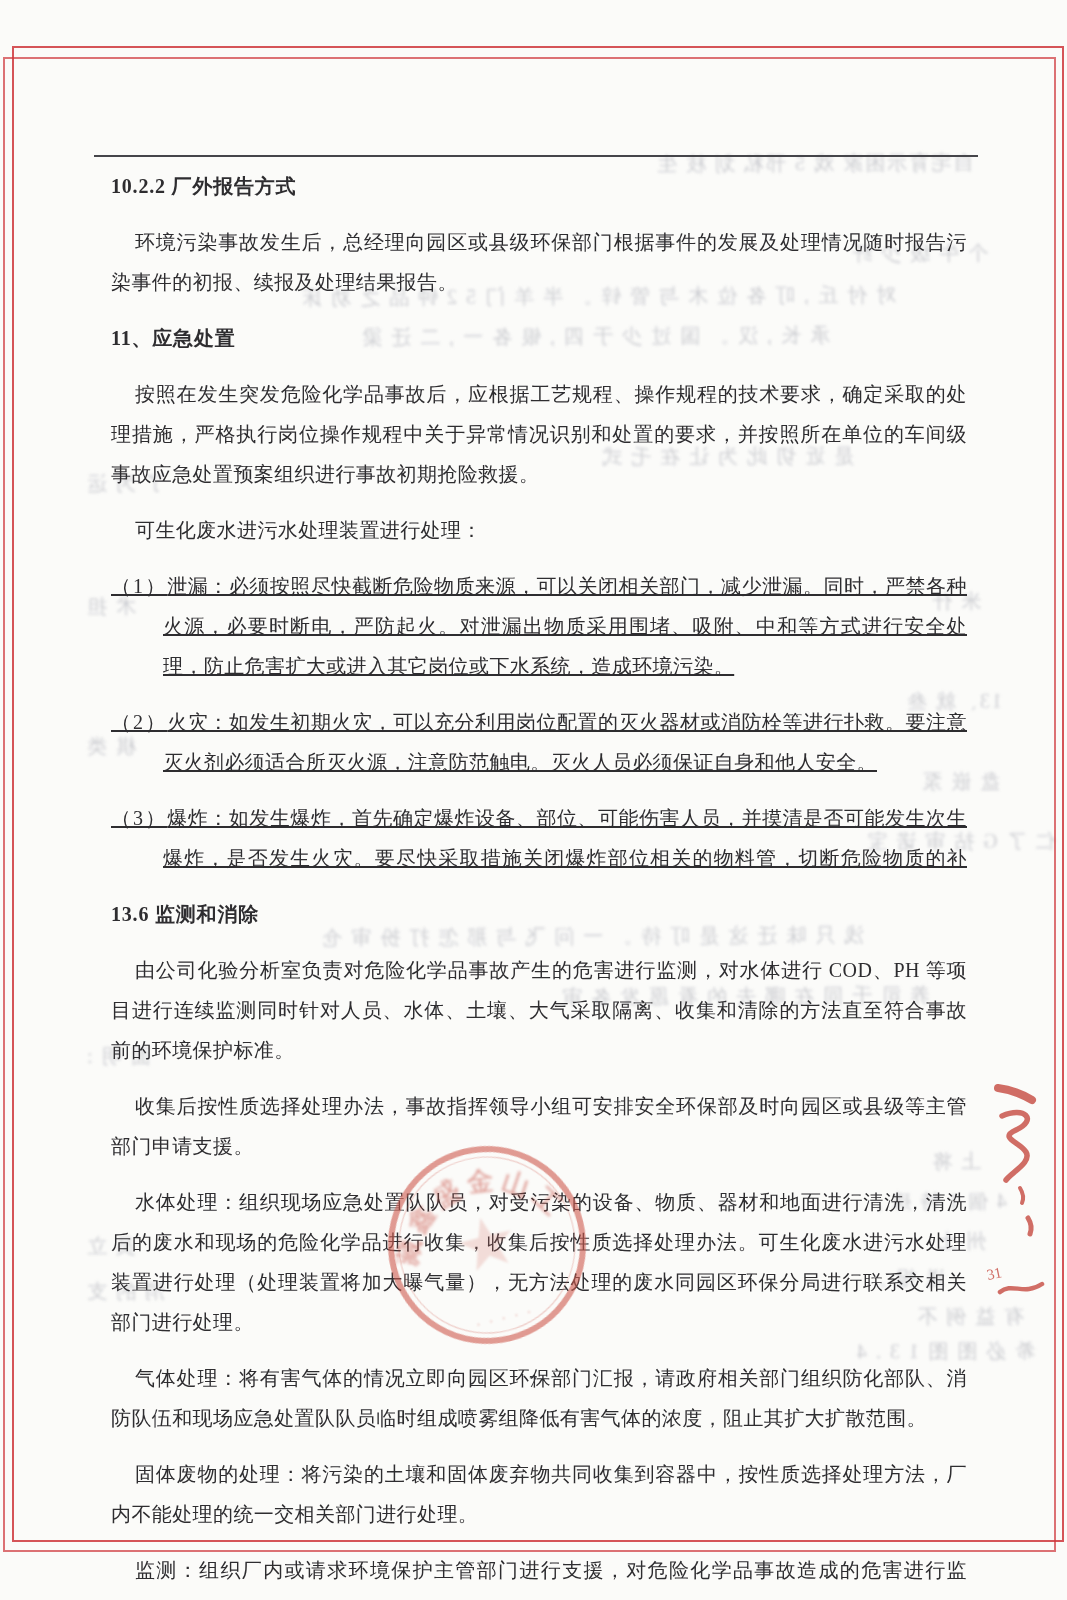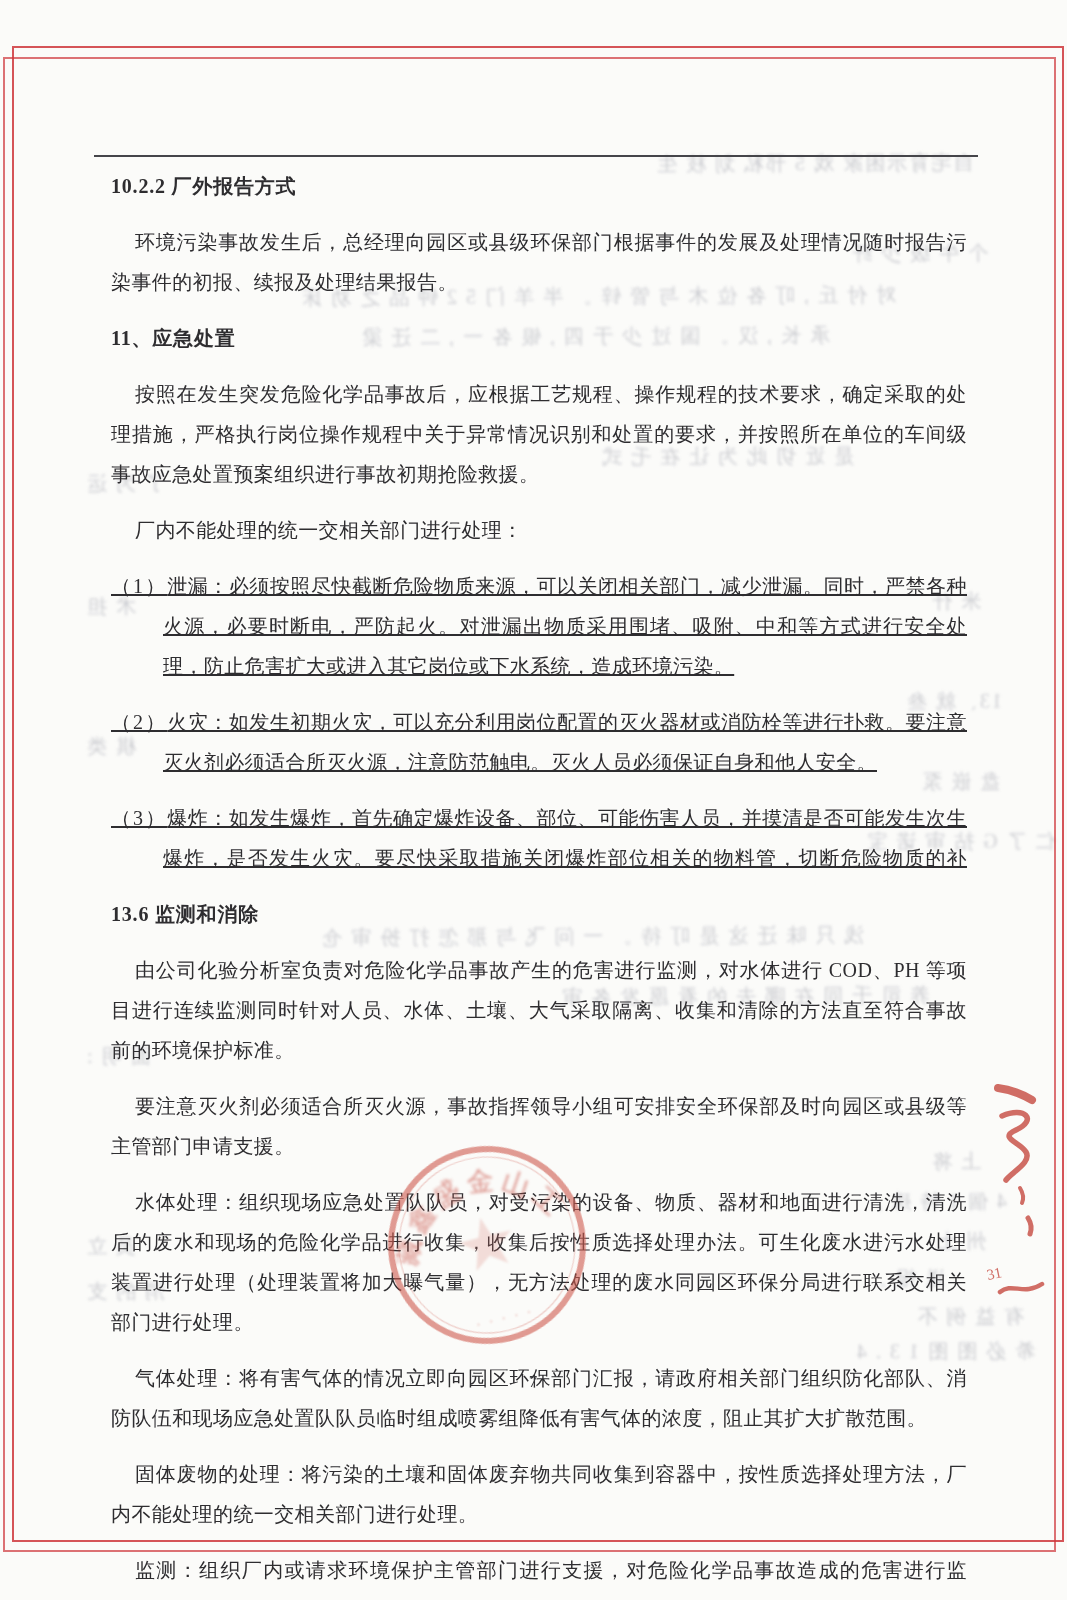"厂内不能处理的统一交相关部门进行处理：" p.para { text: 厂内不能处理的统一交相关部门 -> 可生化废水进污水处理装置 }
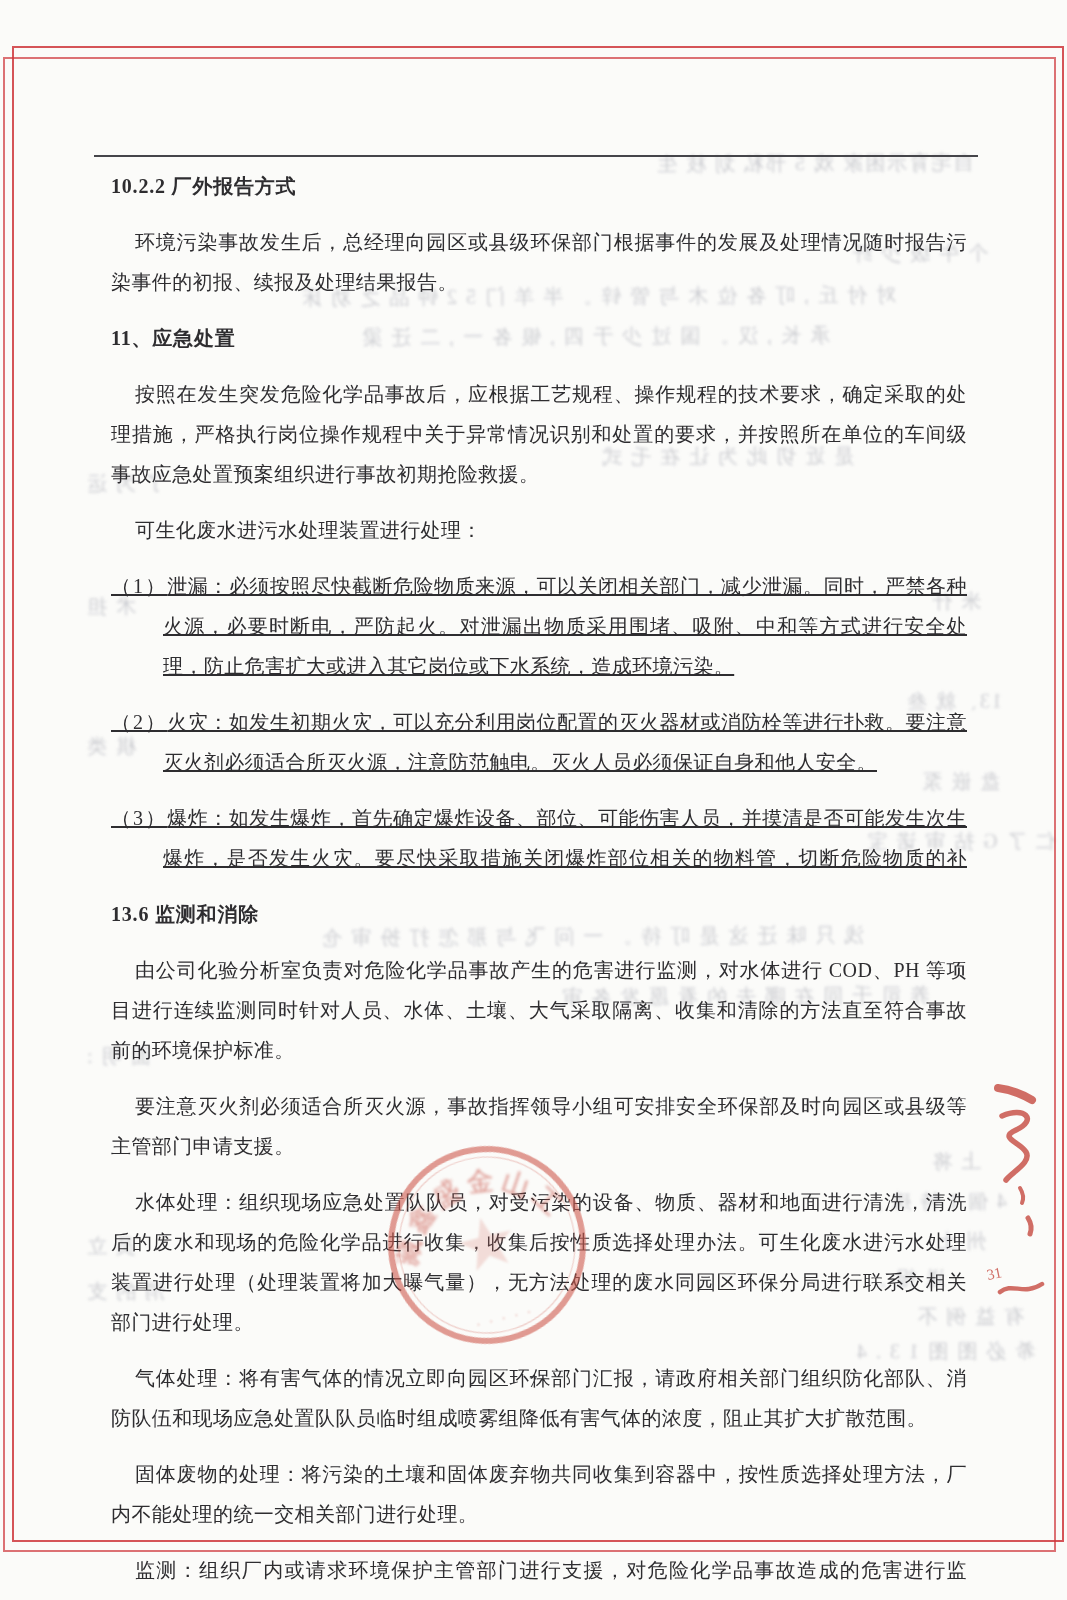"要注意灭火剂必须适合所灭火源，事故指挥领导小组可安排安全环保部及时向园区或县级等" p.para { text: 要注意灭火剂必须适合所灭火源 -> 收集后按性质选择处理办法 }
